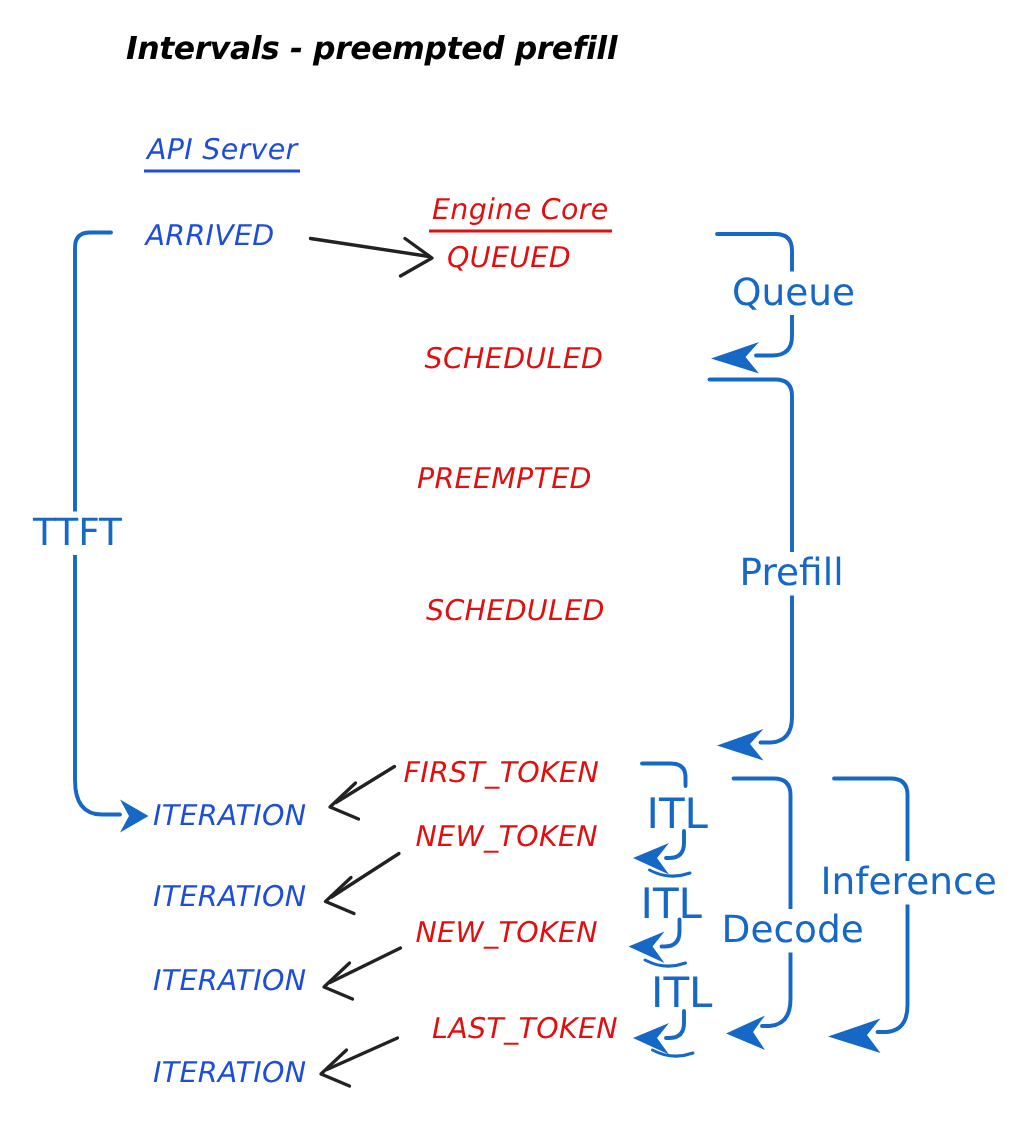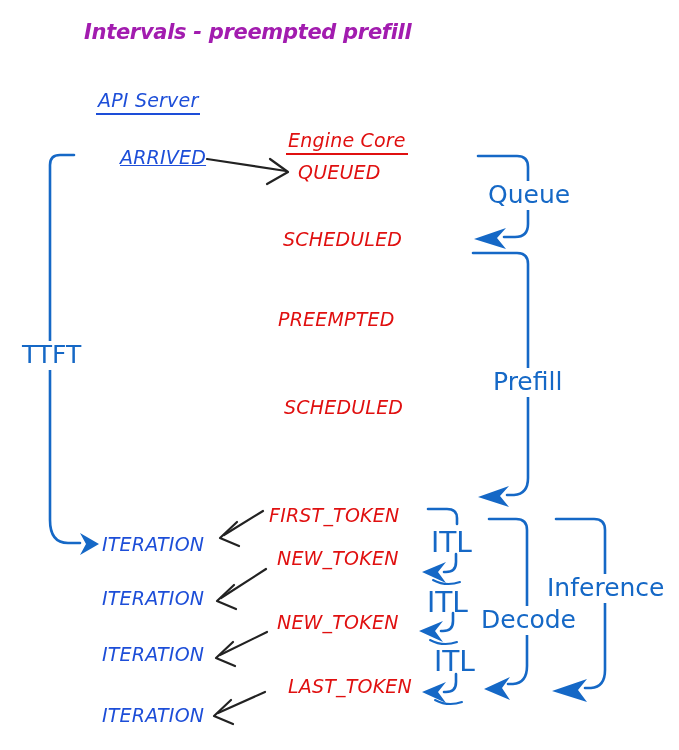"Intervals - preempted prefill" .title { color: #a21caf -> #000000 }
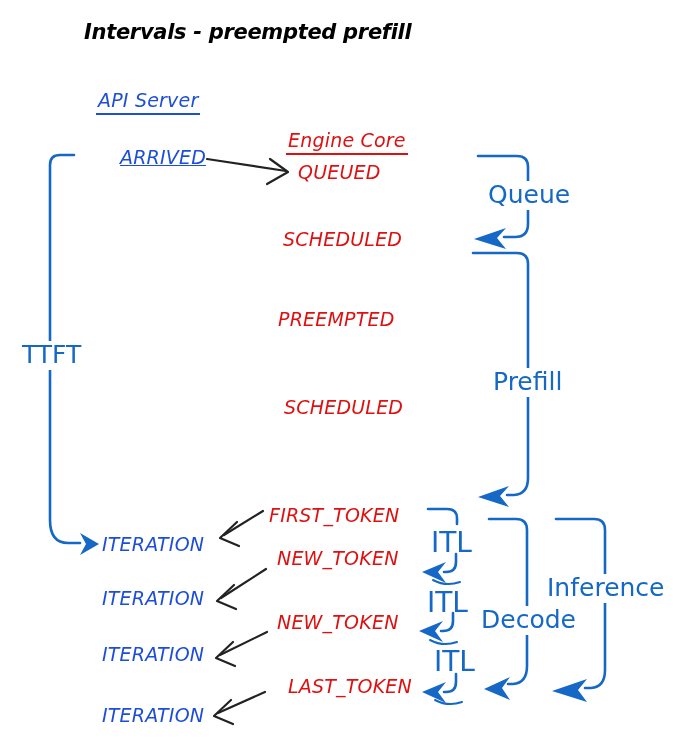"ARRIVED" .arrived { left: 120px -> 97px; text-decoration: underline -> none }
